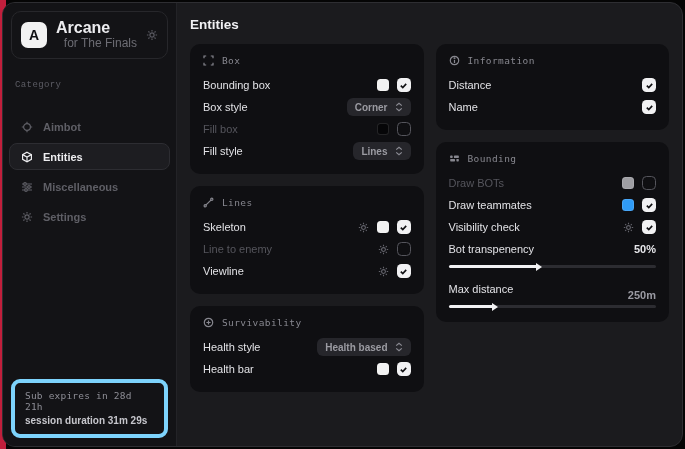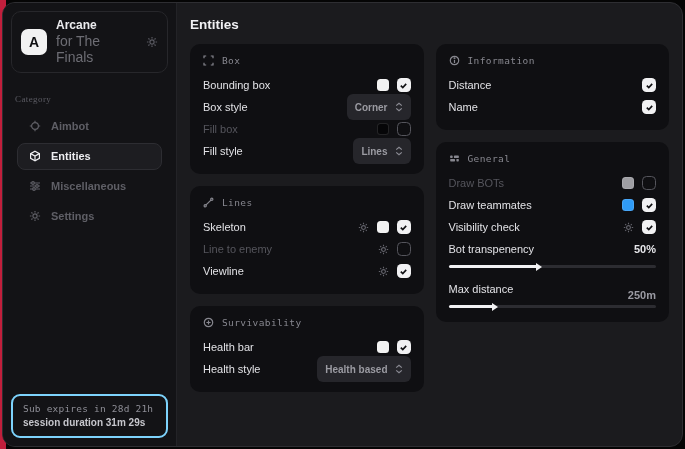"Arcane" .brand-title { font-size: 12px -> 16px }
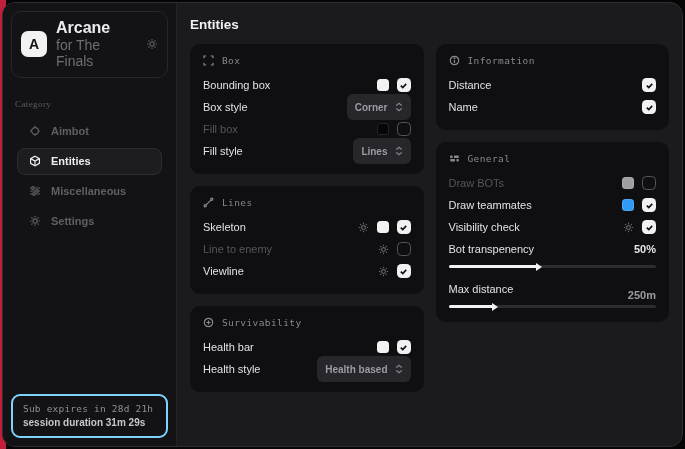"for The Finals" .brand-sub { font-size: 14px -> 12px; text-align: none -> right }
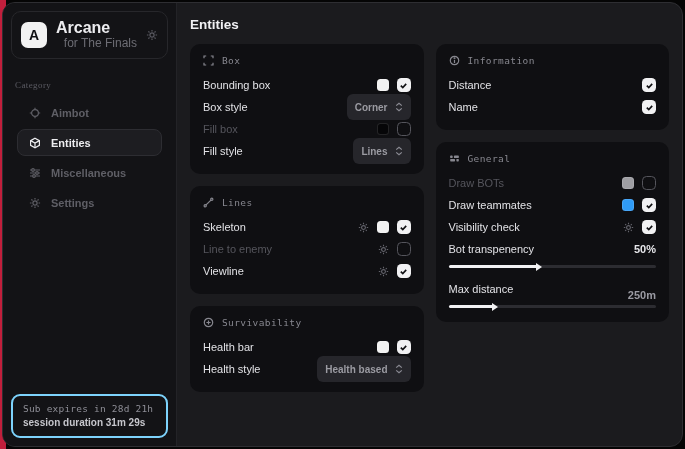"Category" .category { font-family: Liberation Serif, serif -> Liberation Mono, monospace; margin: 13px 12px 9px -> 13px 12px 23px }
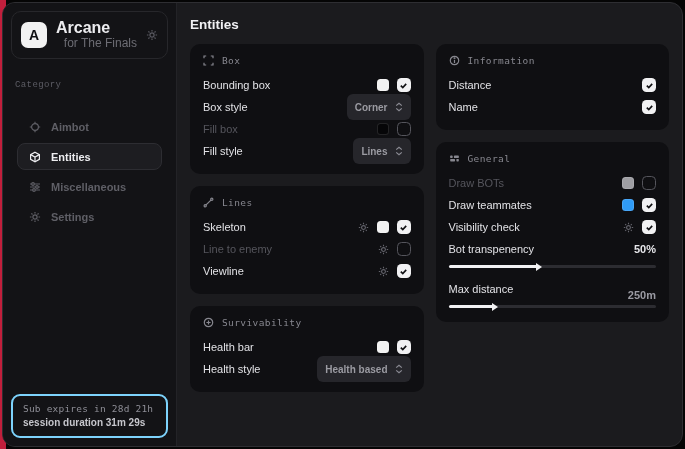"Corner" .dropdown { height: 26px -> 18px }
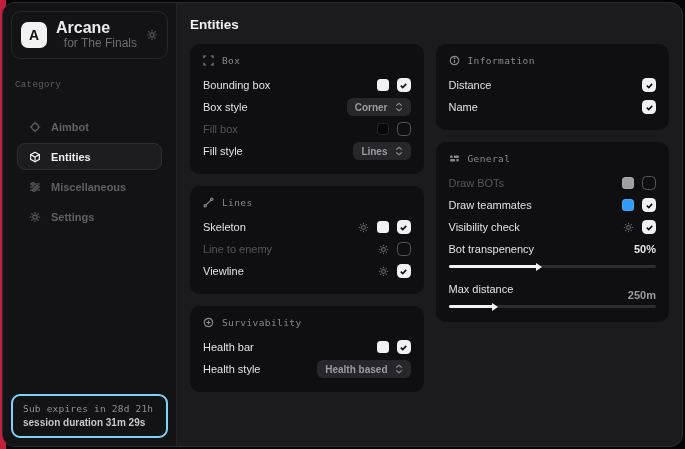"Aimbot" .nav { padding: 0 14px -> 0 6px }
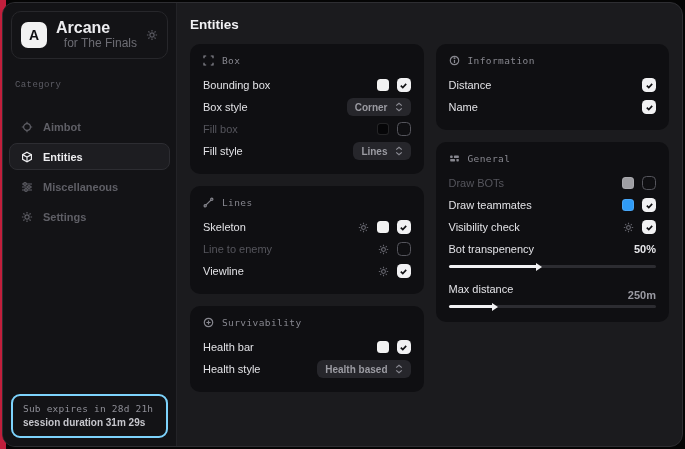"General" span { text: General -> Bounding }
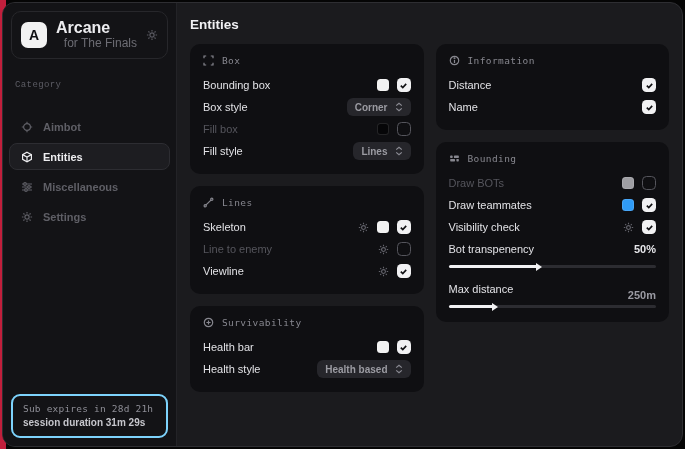"Health bar" div.row { order: before "Health style" -> after "Health style" }
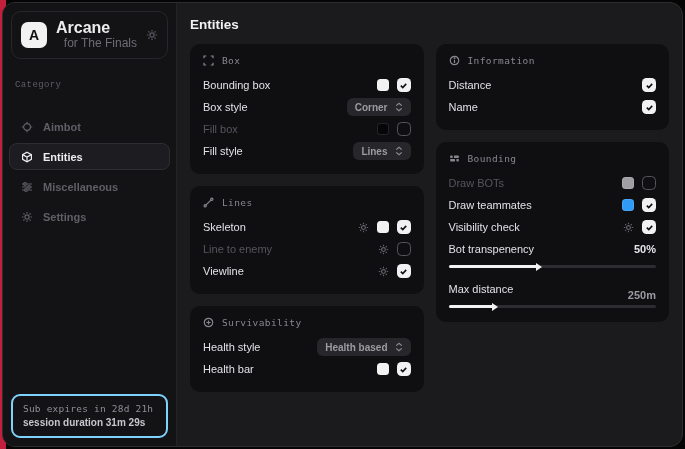"Sub expires in 28d 21h" .status { border: 2px solid #7dd3fc -> 4px solid #7dd3fc }
